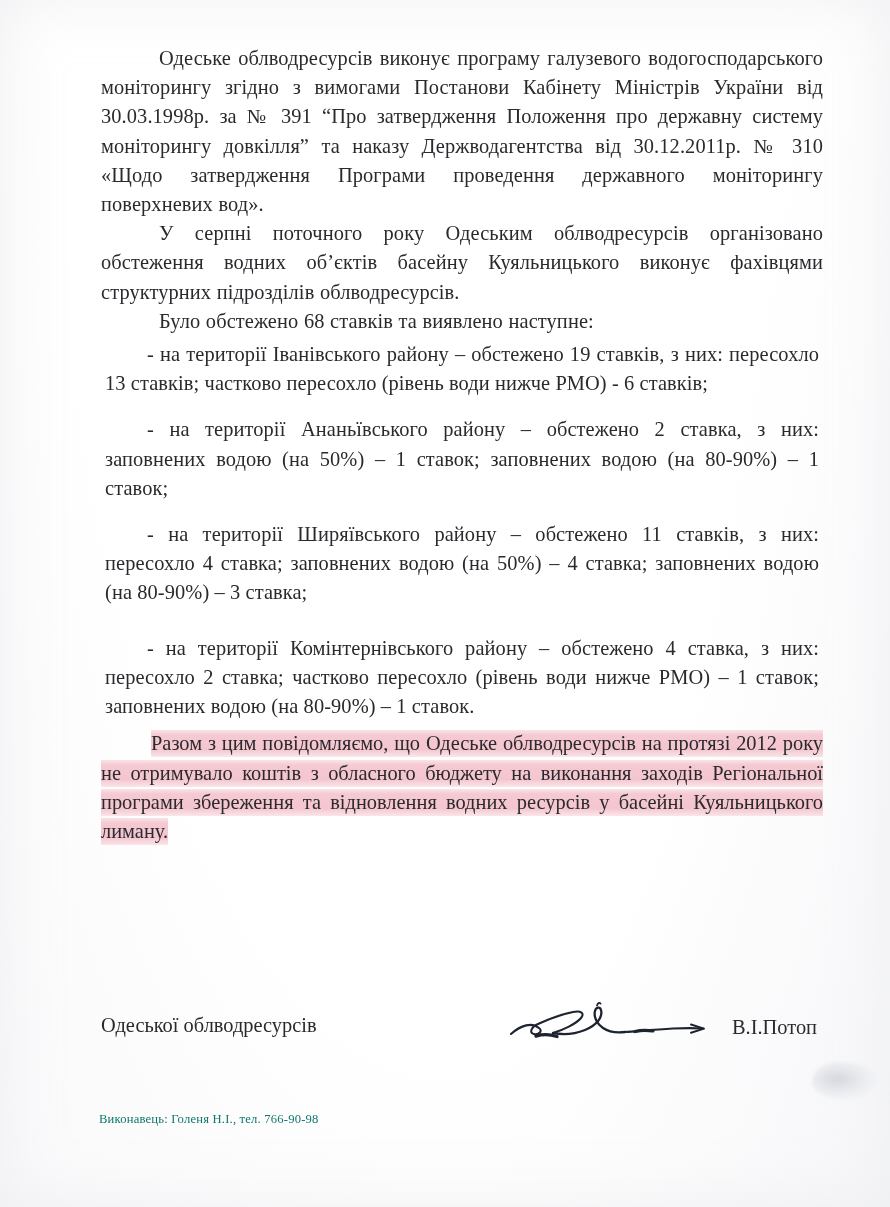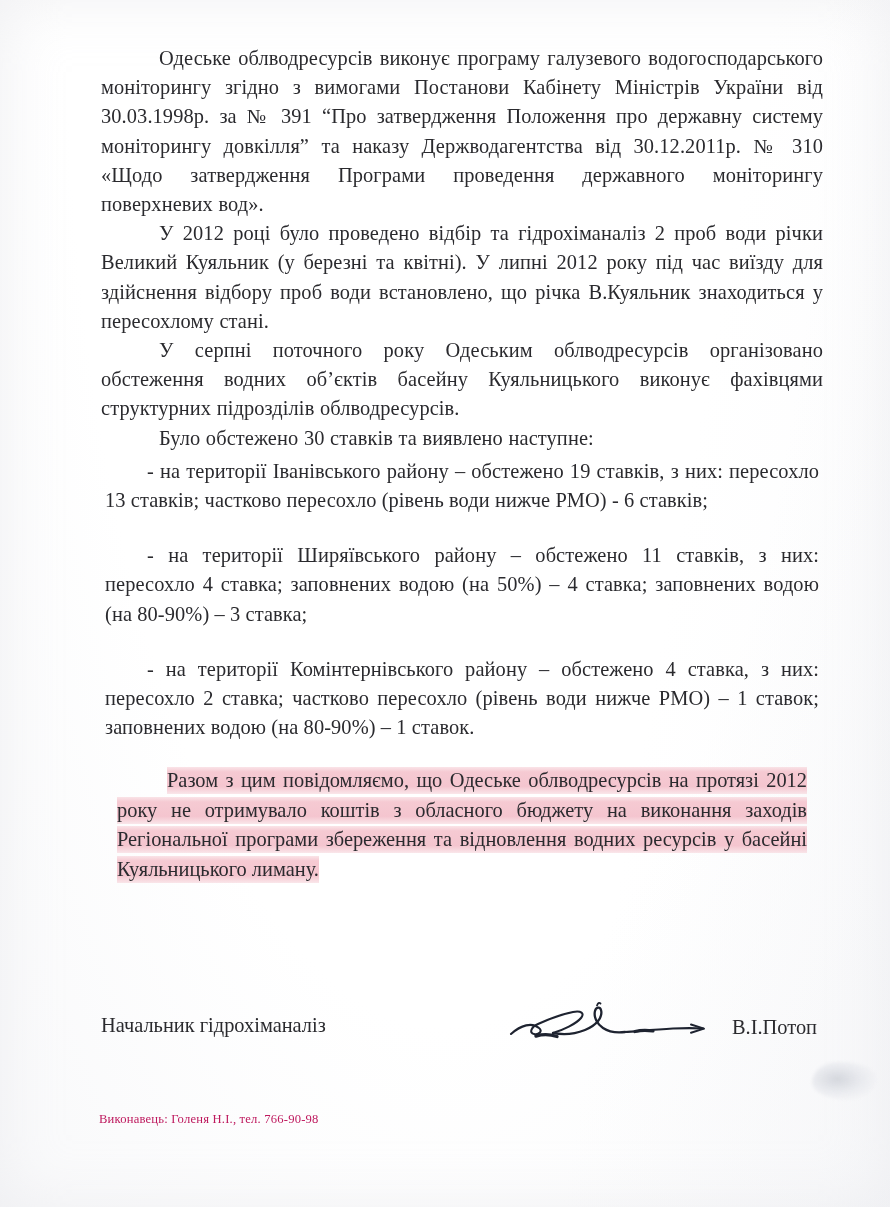"У 2012 році було проведено" p.para { html: <p>У 2012 році було проведено відбір та гідрохіманаліз 2 проб води річки Великий Куяльник (у березні та квітні). У липні 2012 року під час виїзду для здійснення відбору проб води встановлено, що річка В.Куяльник знаходиться у пересохлому стані.</p> -> none }
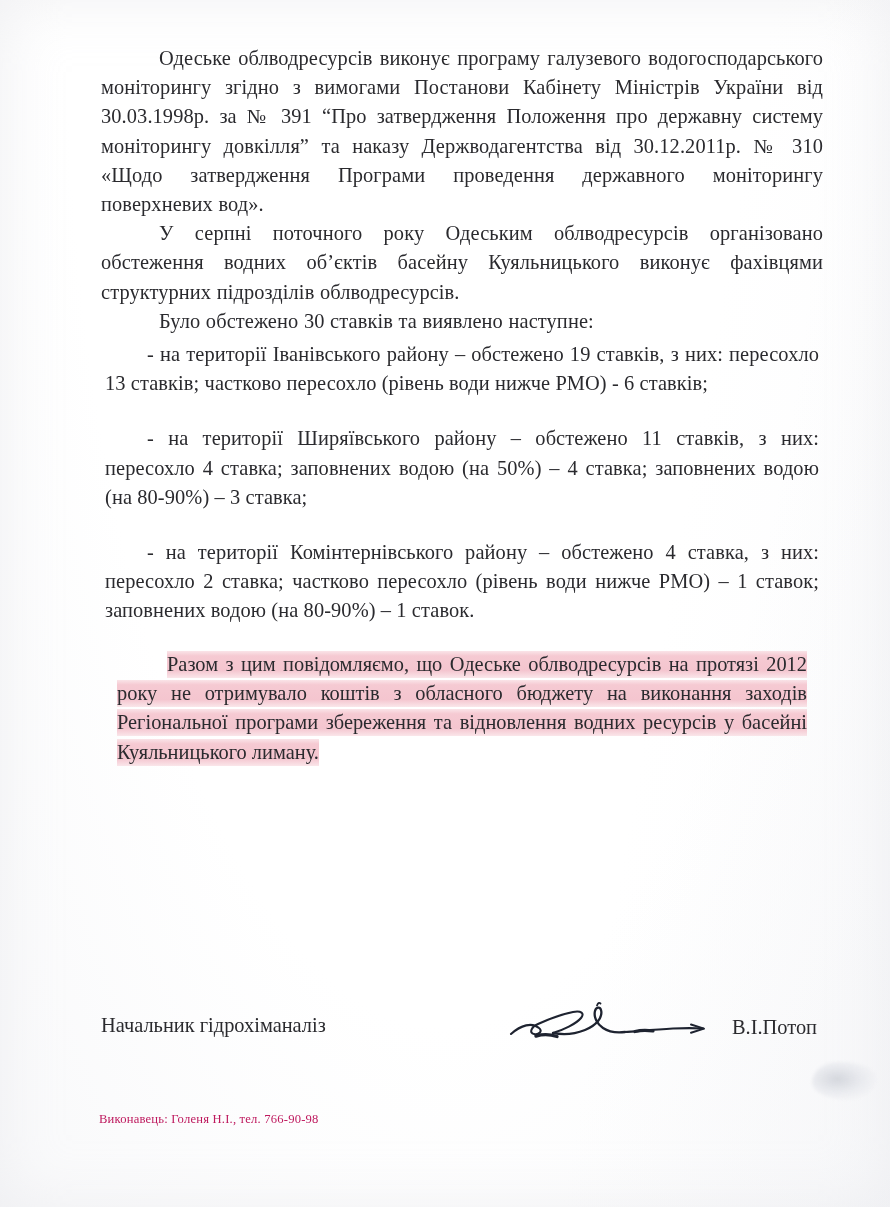"Було обстежено 30 ставків та" p.para { text: 30 -> 68 }
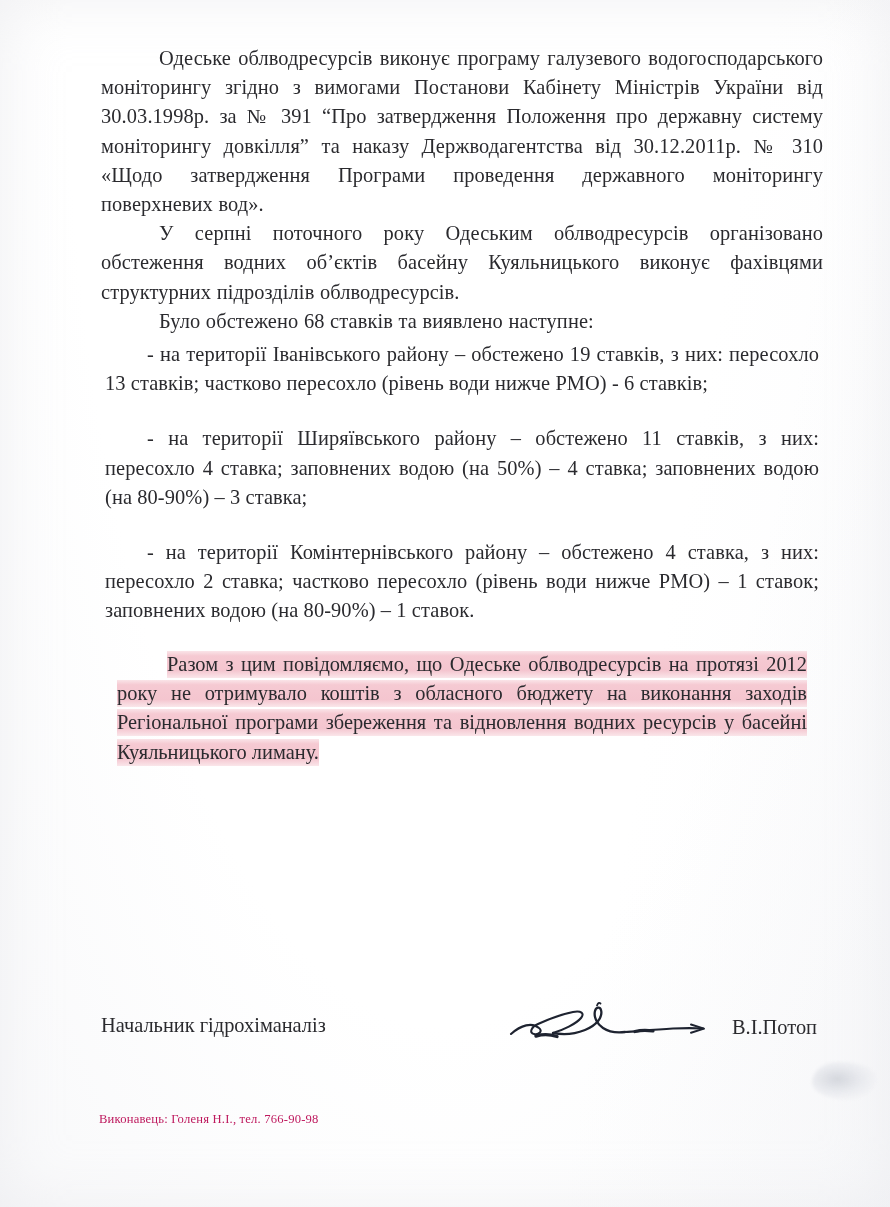"- на території Ананьївського району" p.item { html: none -> <p>- на території Ананьївського району – обстежено 2 ставка, з них: заповнених водою (на 50%) – 1 ставок; заповнених водою (на 80-90%) – 1 ставок;</p> }
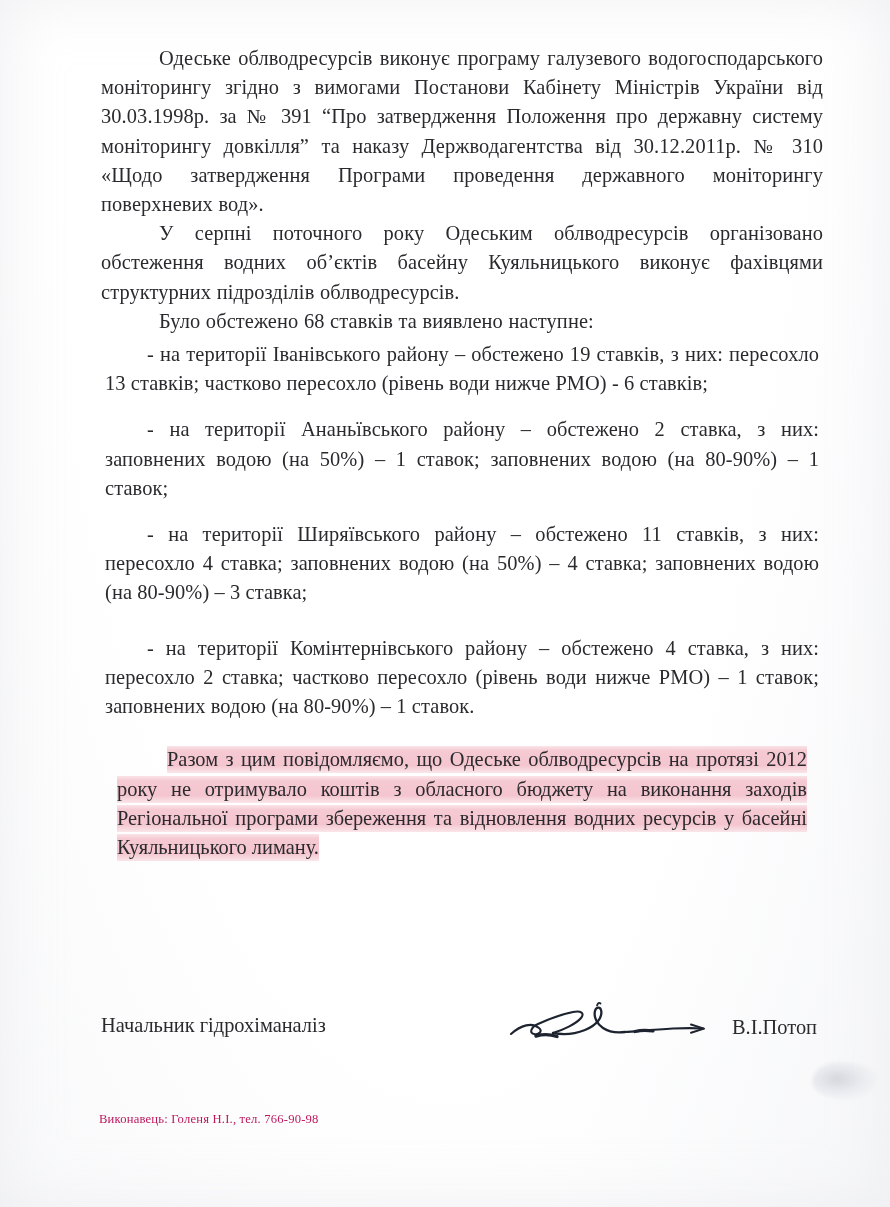"Разом з цим повідомляємо, що" .hl-para { margin: 16px -> 0 }
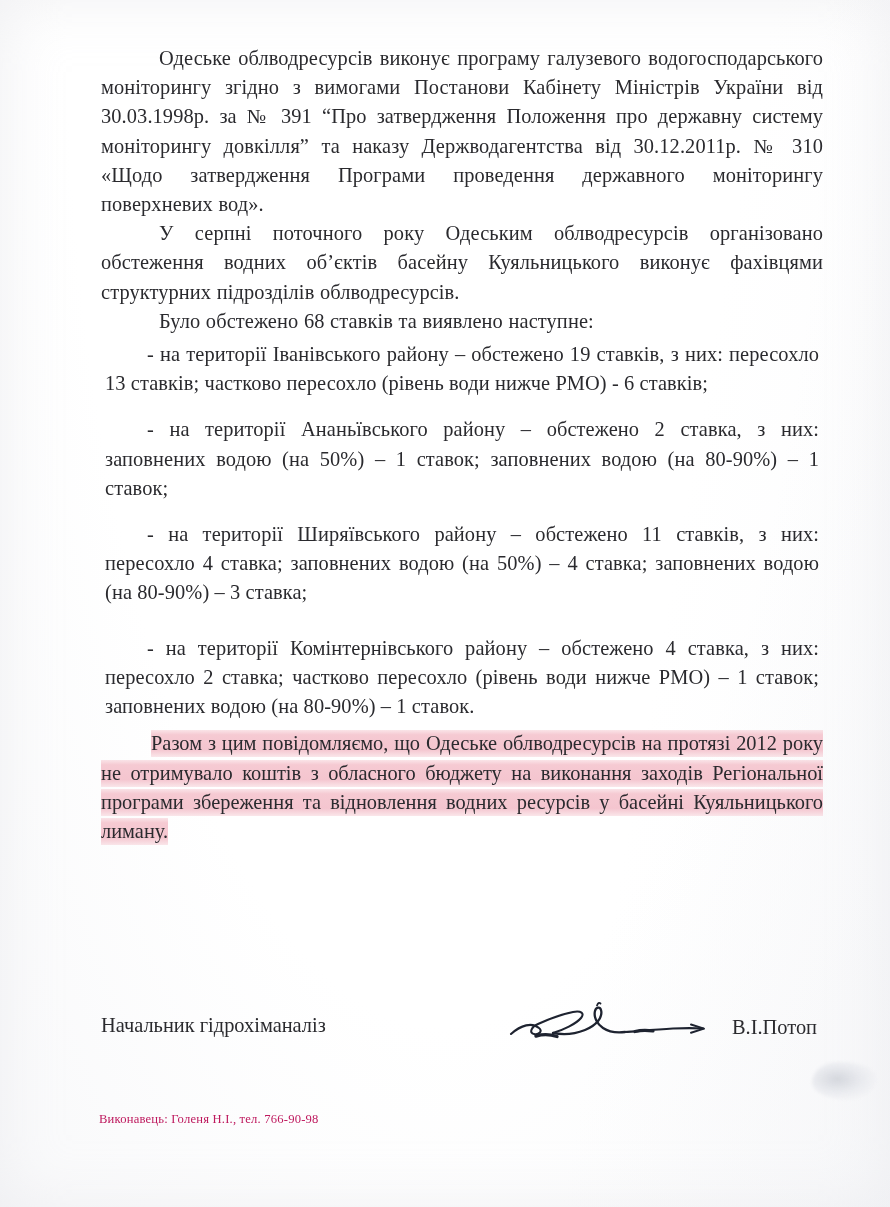"Начальник гідрохіманаліз" div.sign-title { text: Начальник гідрохіманаліз -> Одеської облводресурсів }
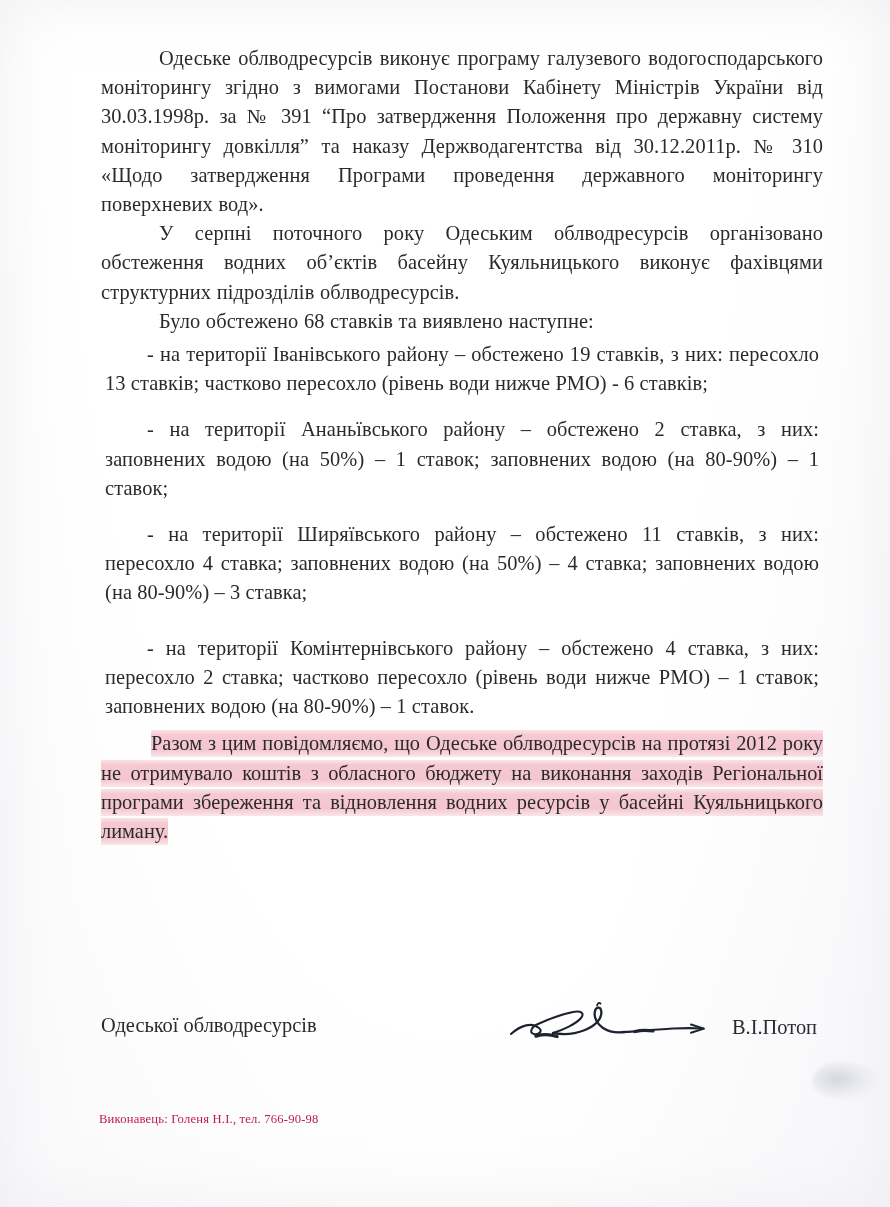"Виконавець: Голеня Н.І., тел. 766-90-98" .footer { color: #be185d -> #0f766e }
